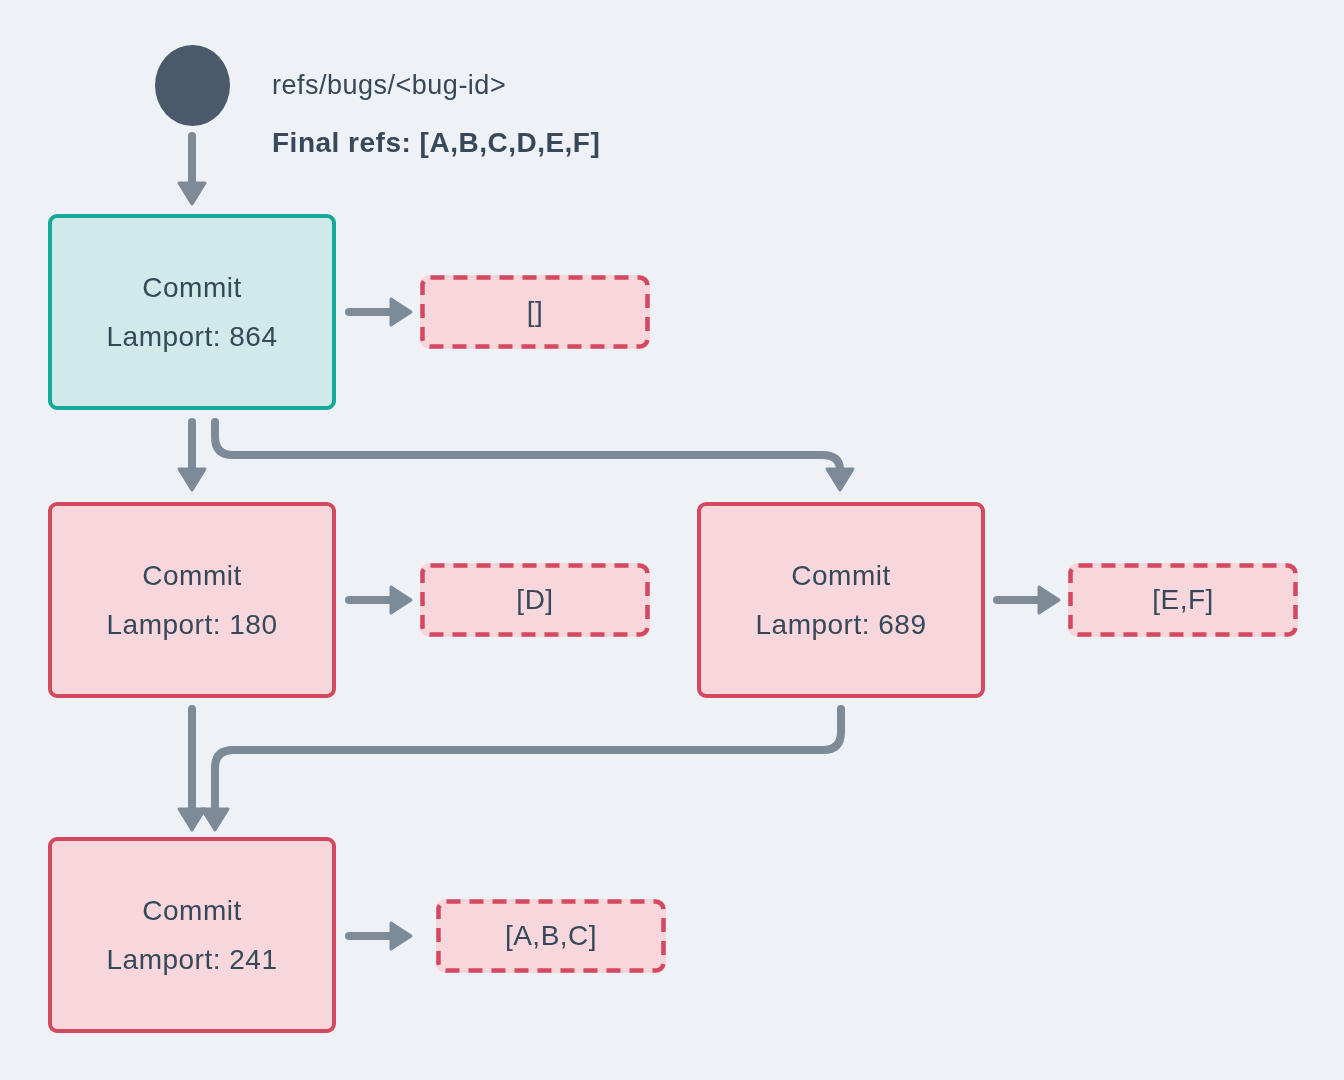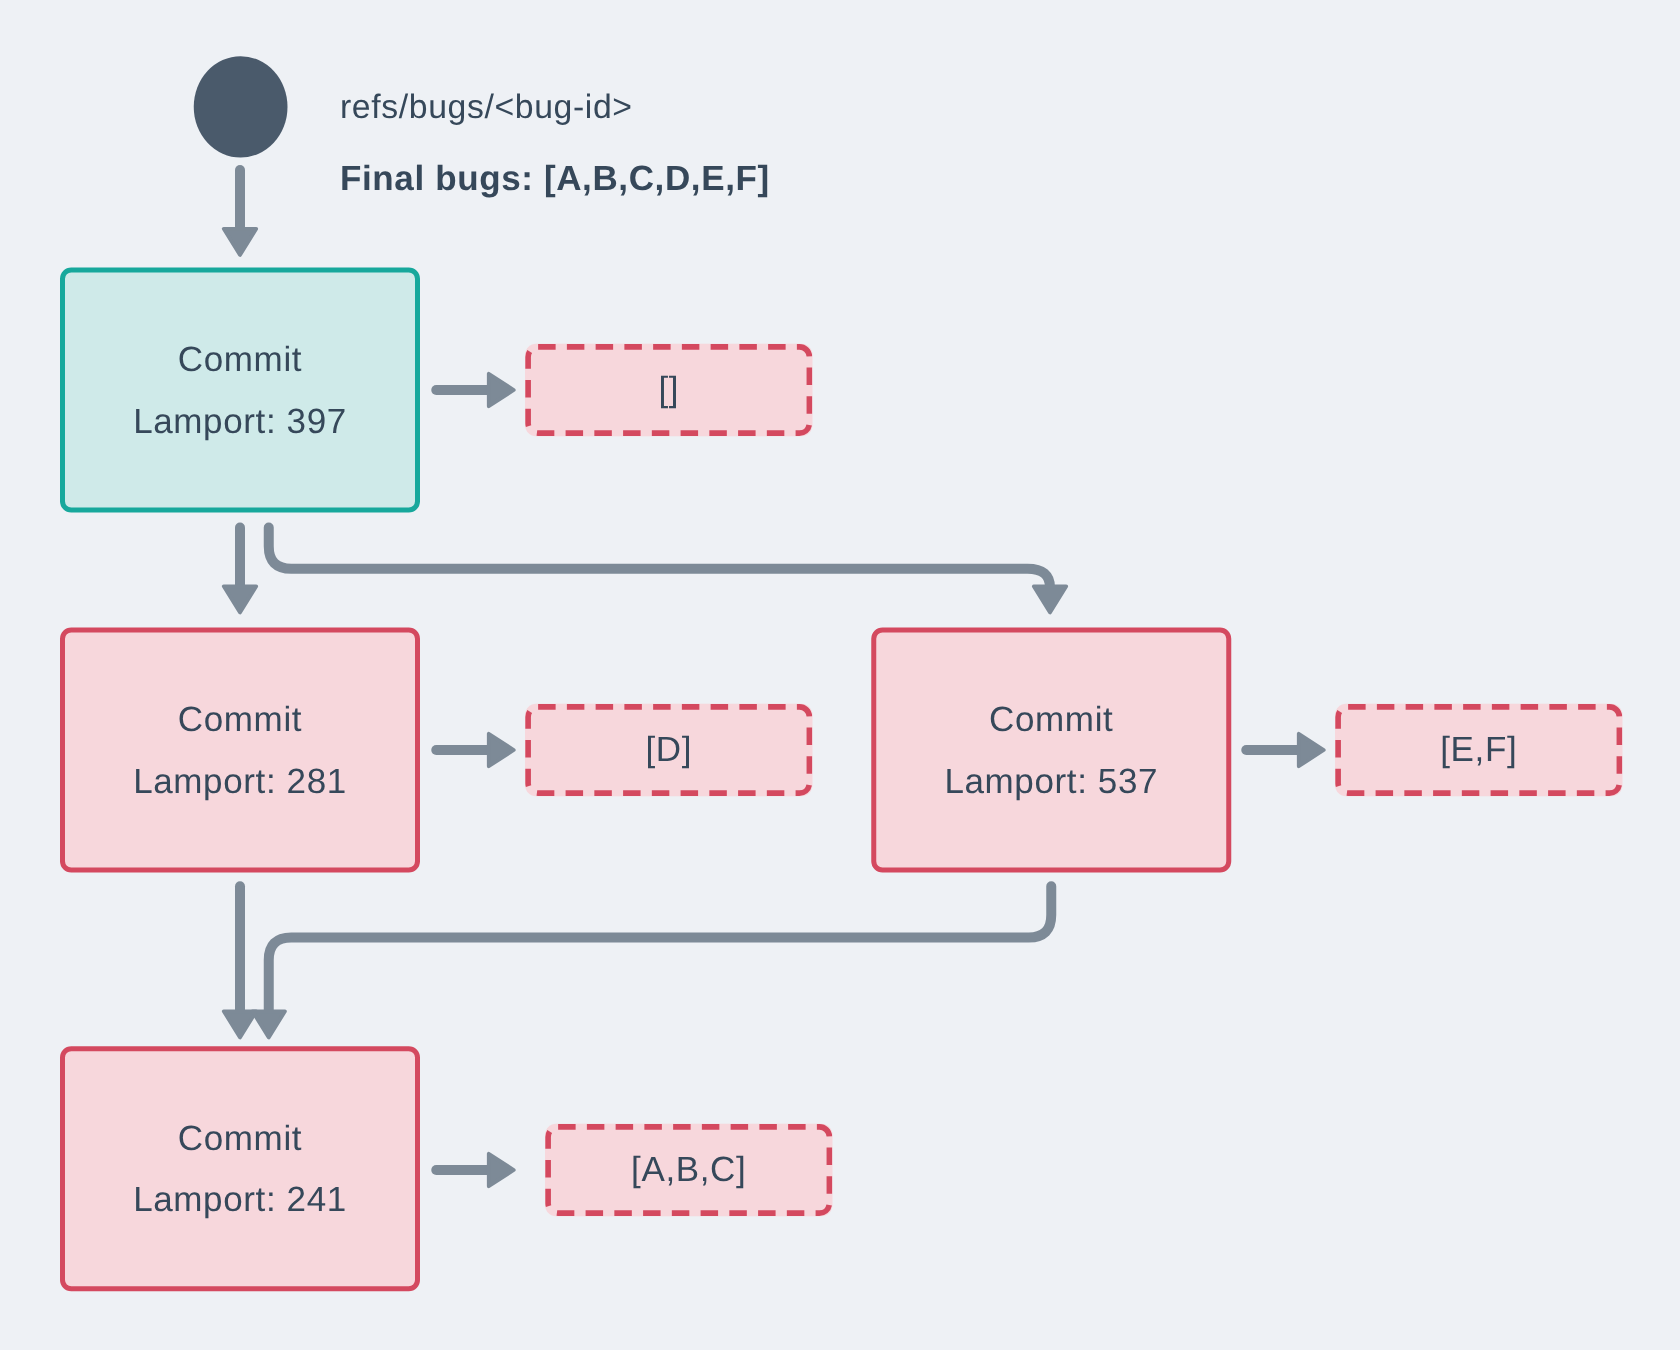"Final bugs: [A,B,C,D,E,F]" div.final-order { text: bugs -> refs }
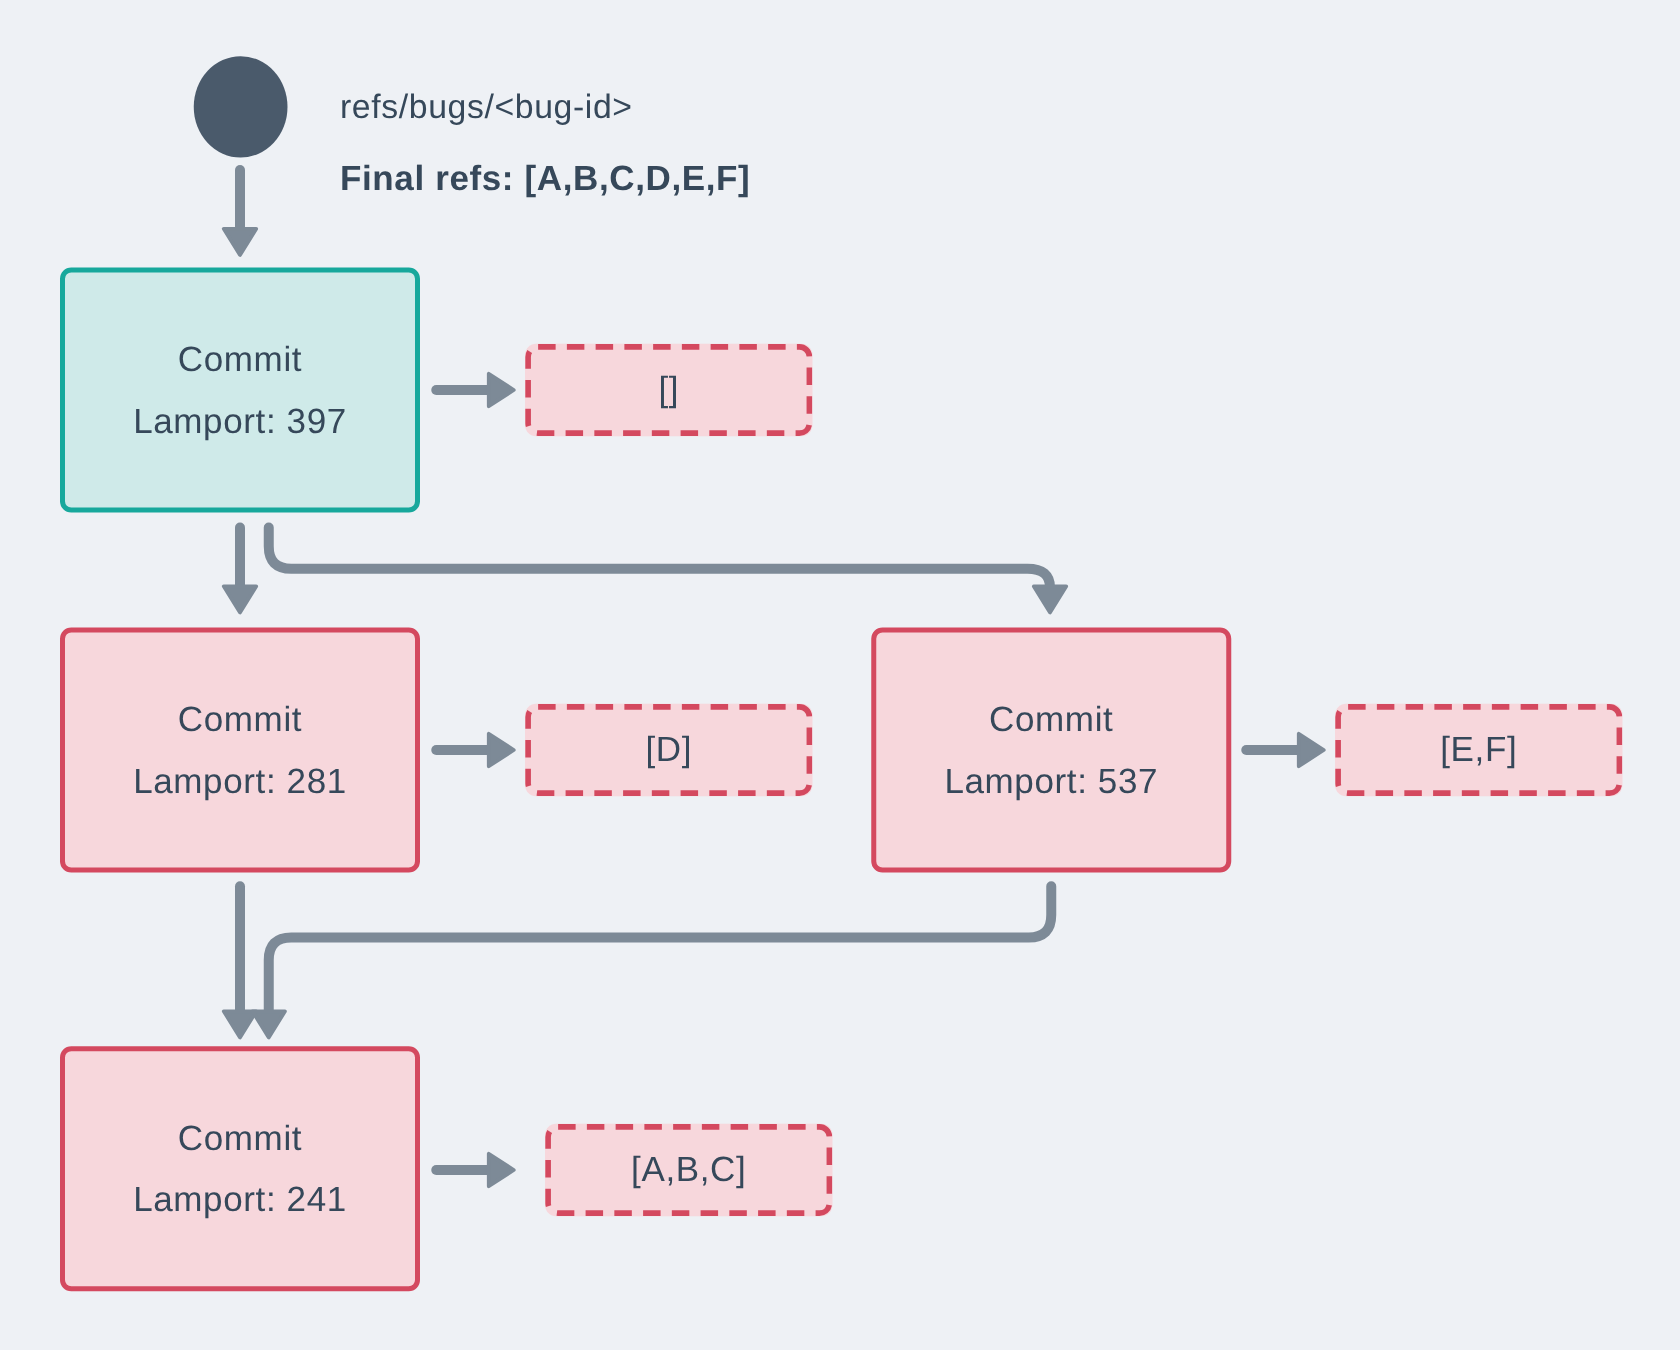"Lamport: 397" span { text: 397 -> 864 }
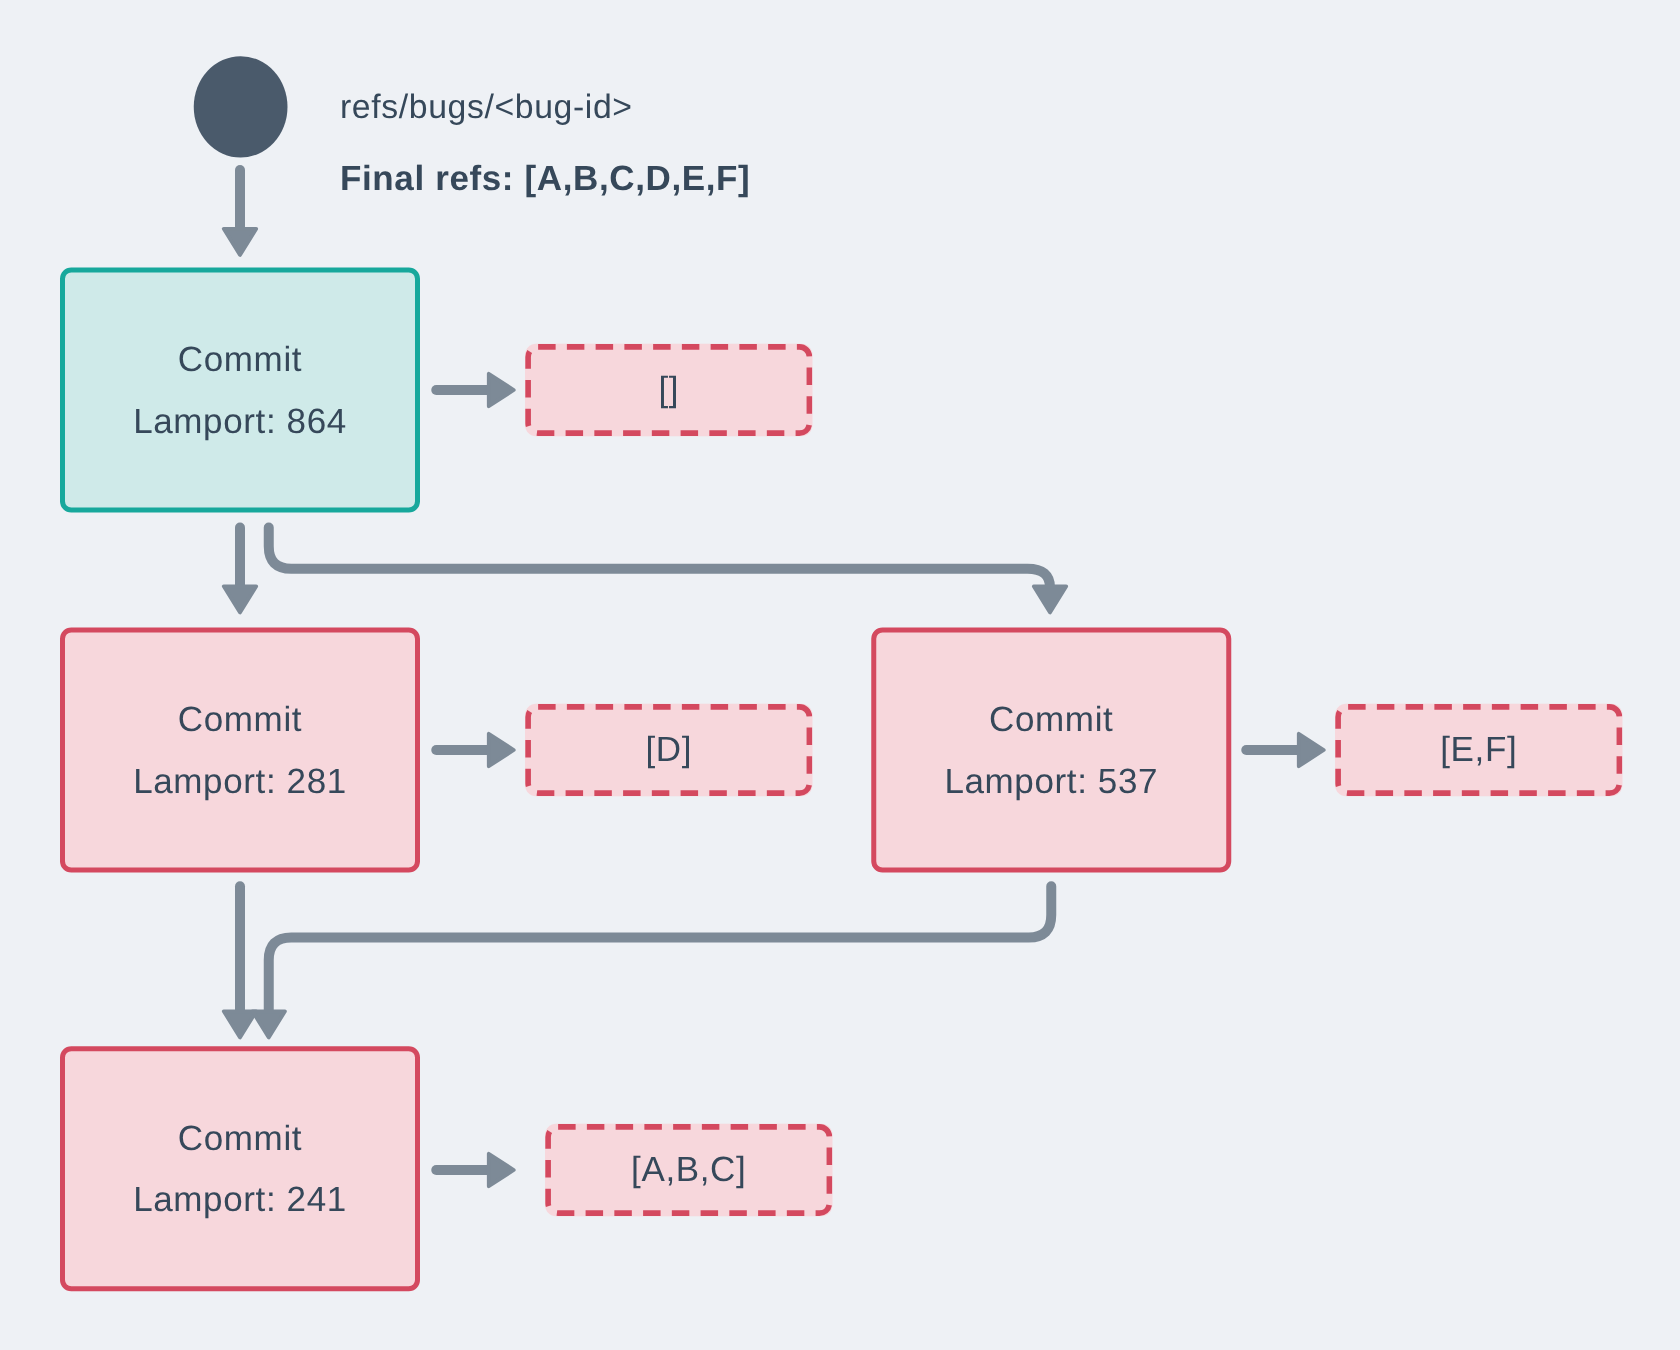"Lamport: 281" span { text: 281 -> 180 }
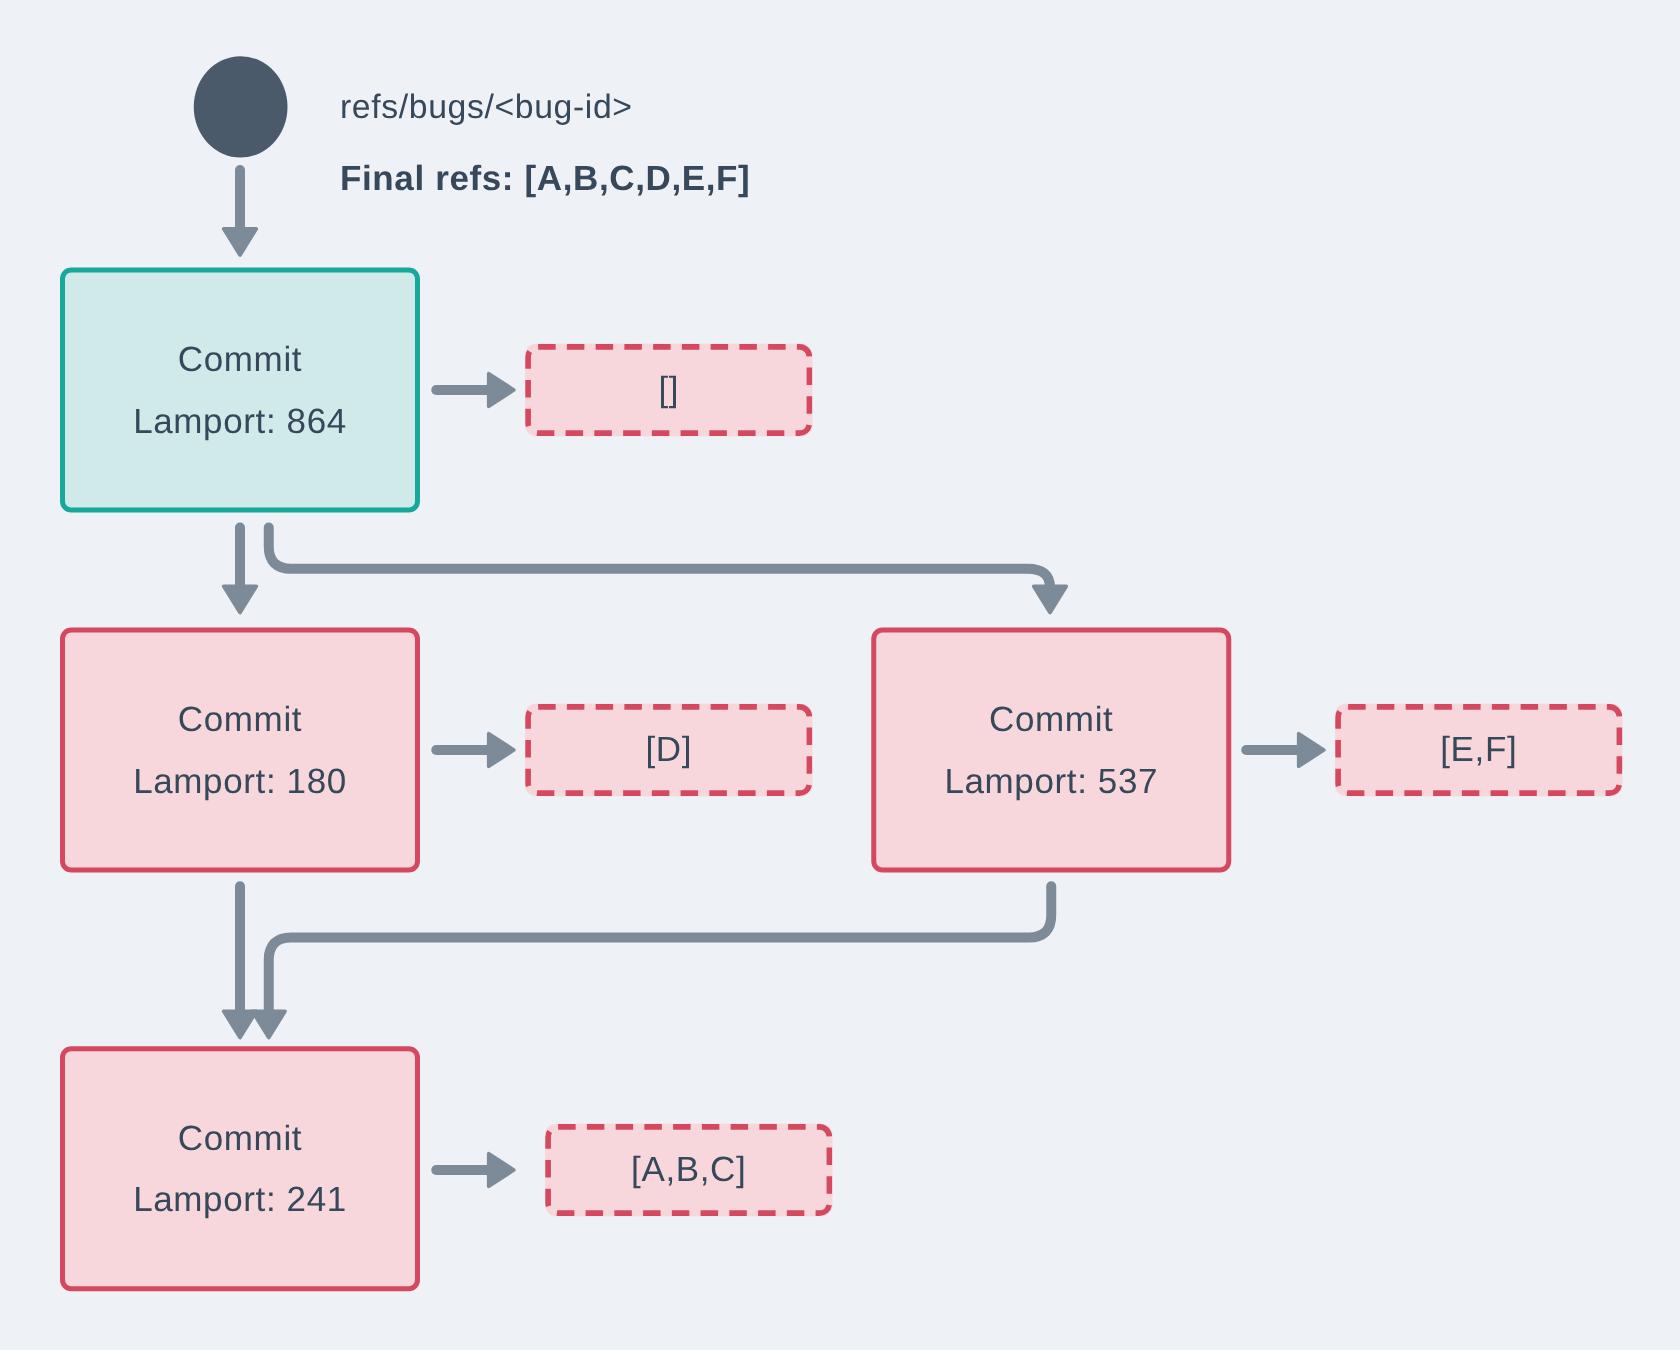"Lamport: 537" span { text: 537 -> 689 }
